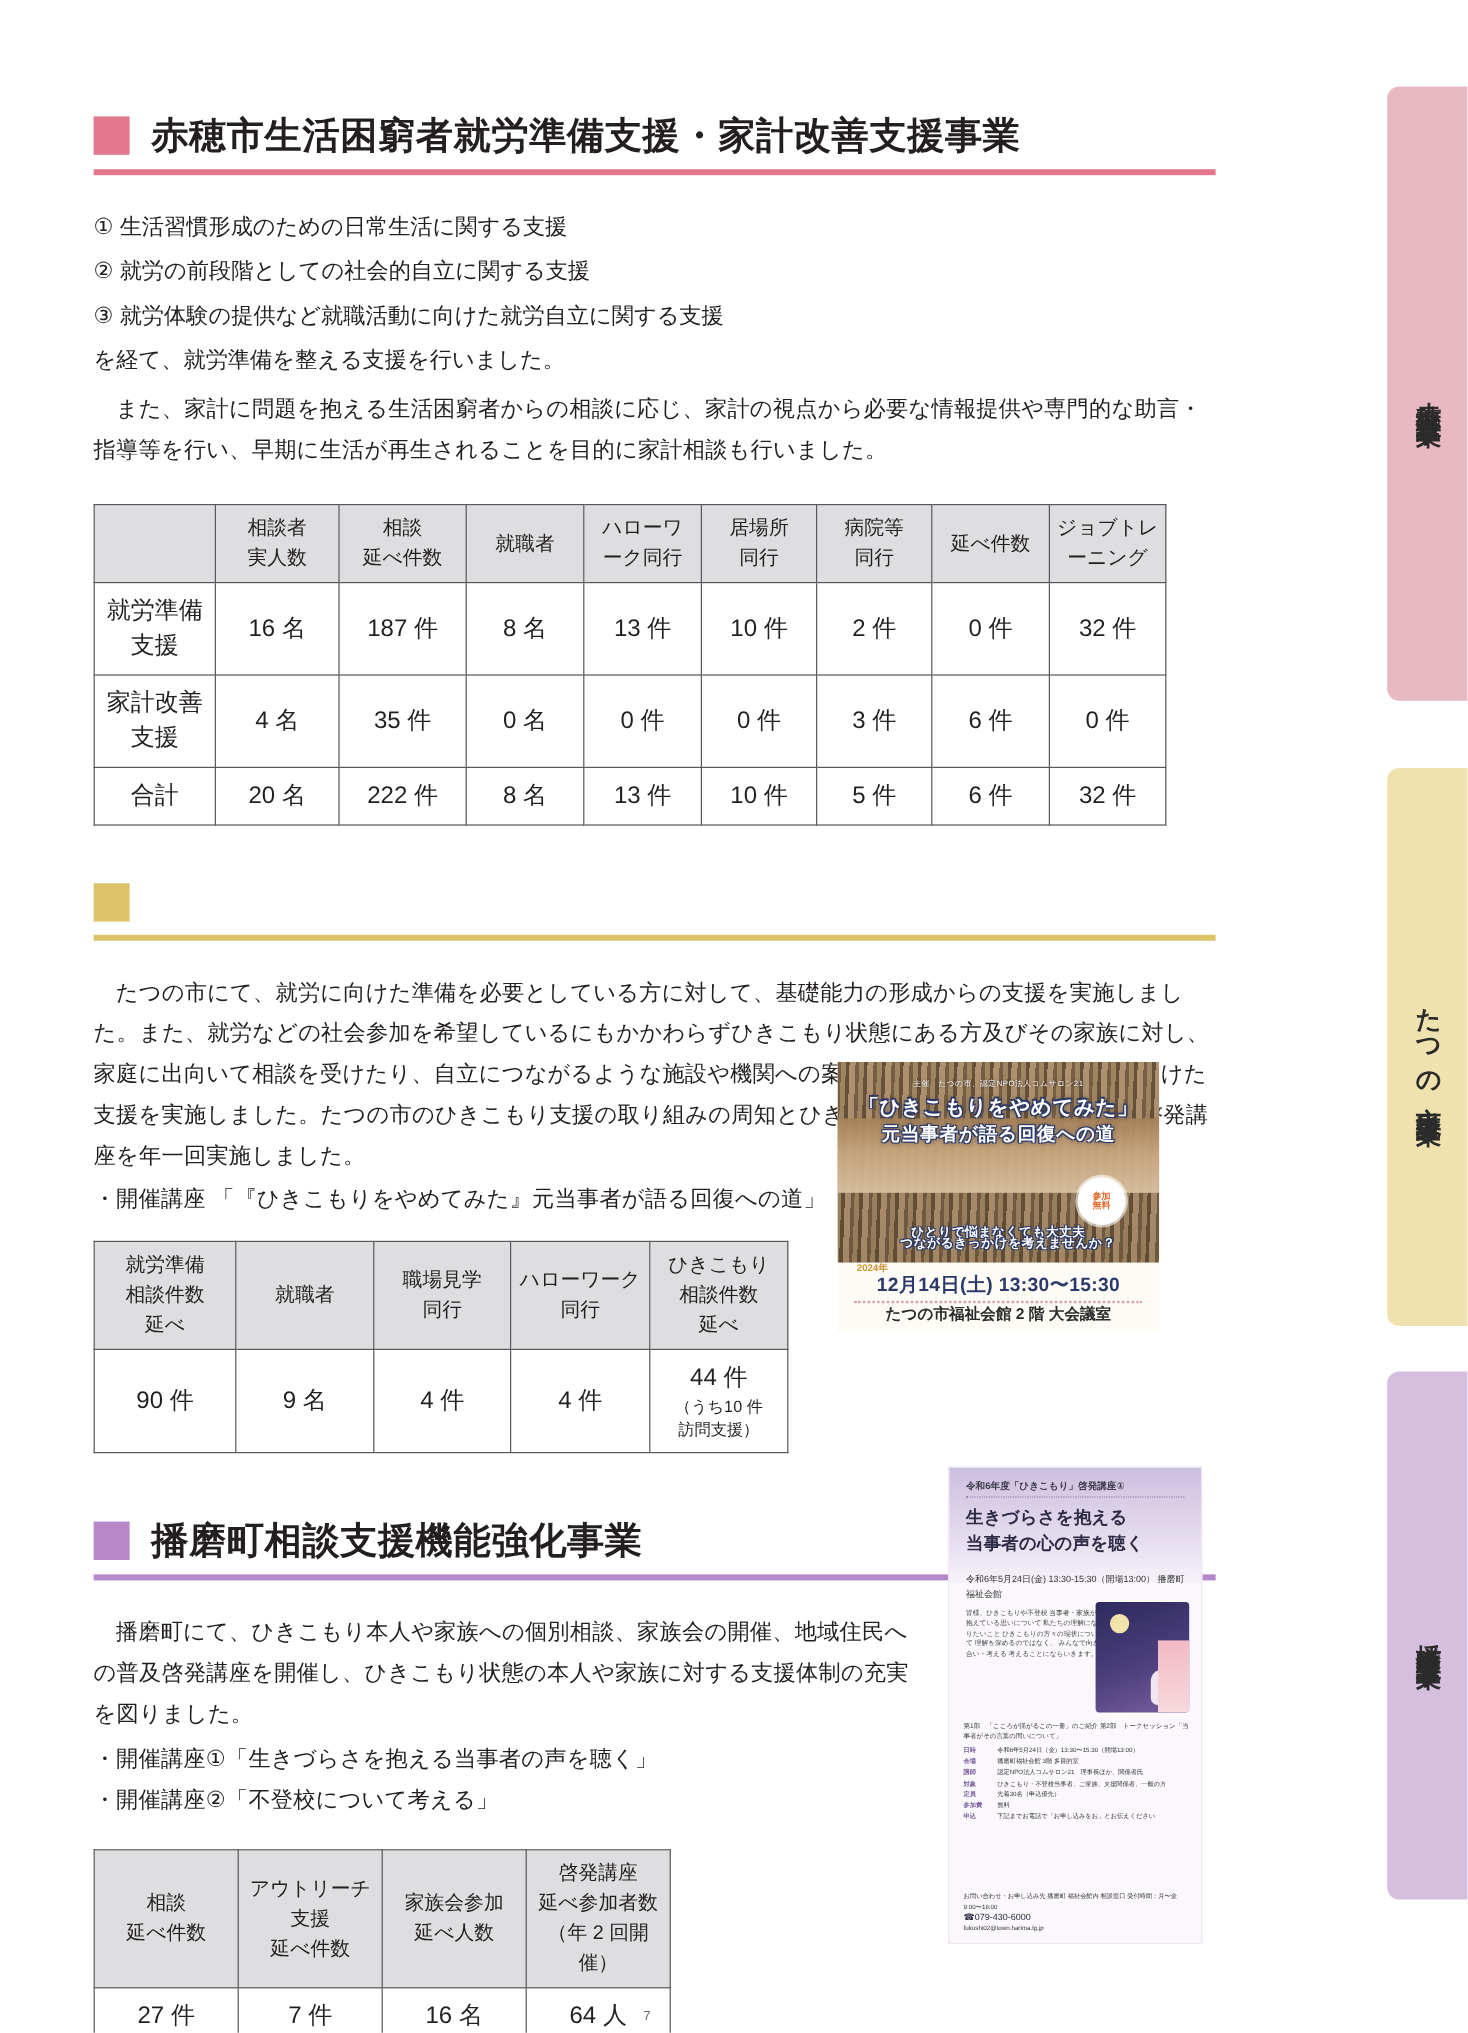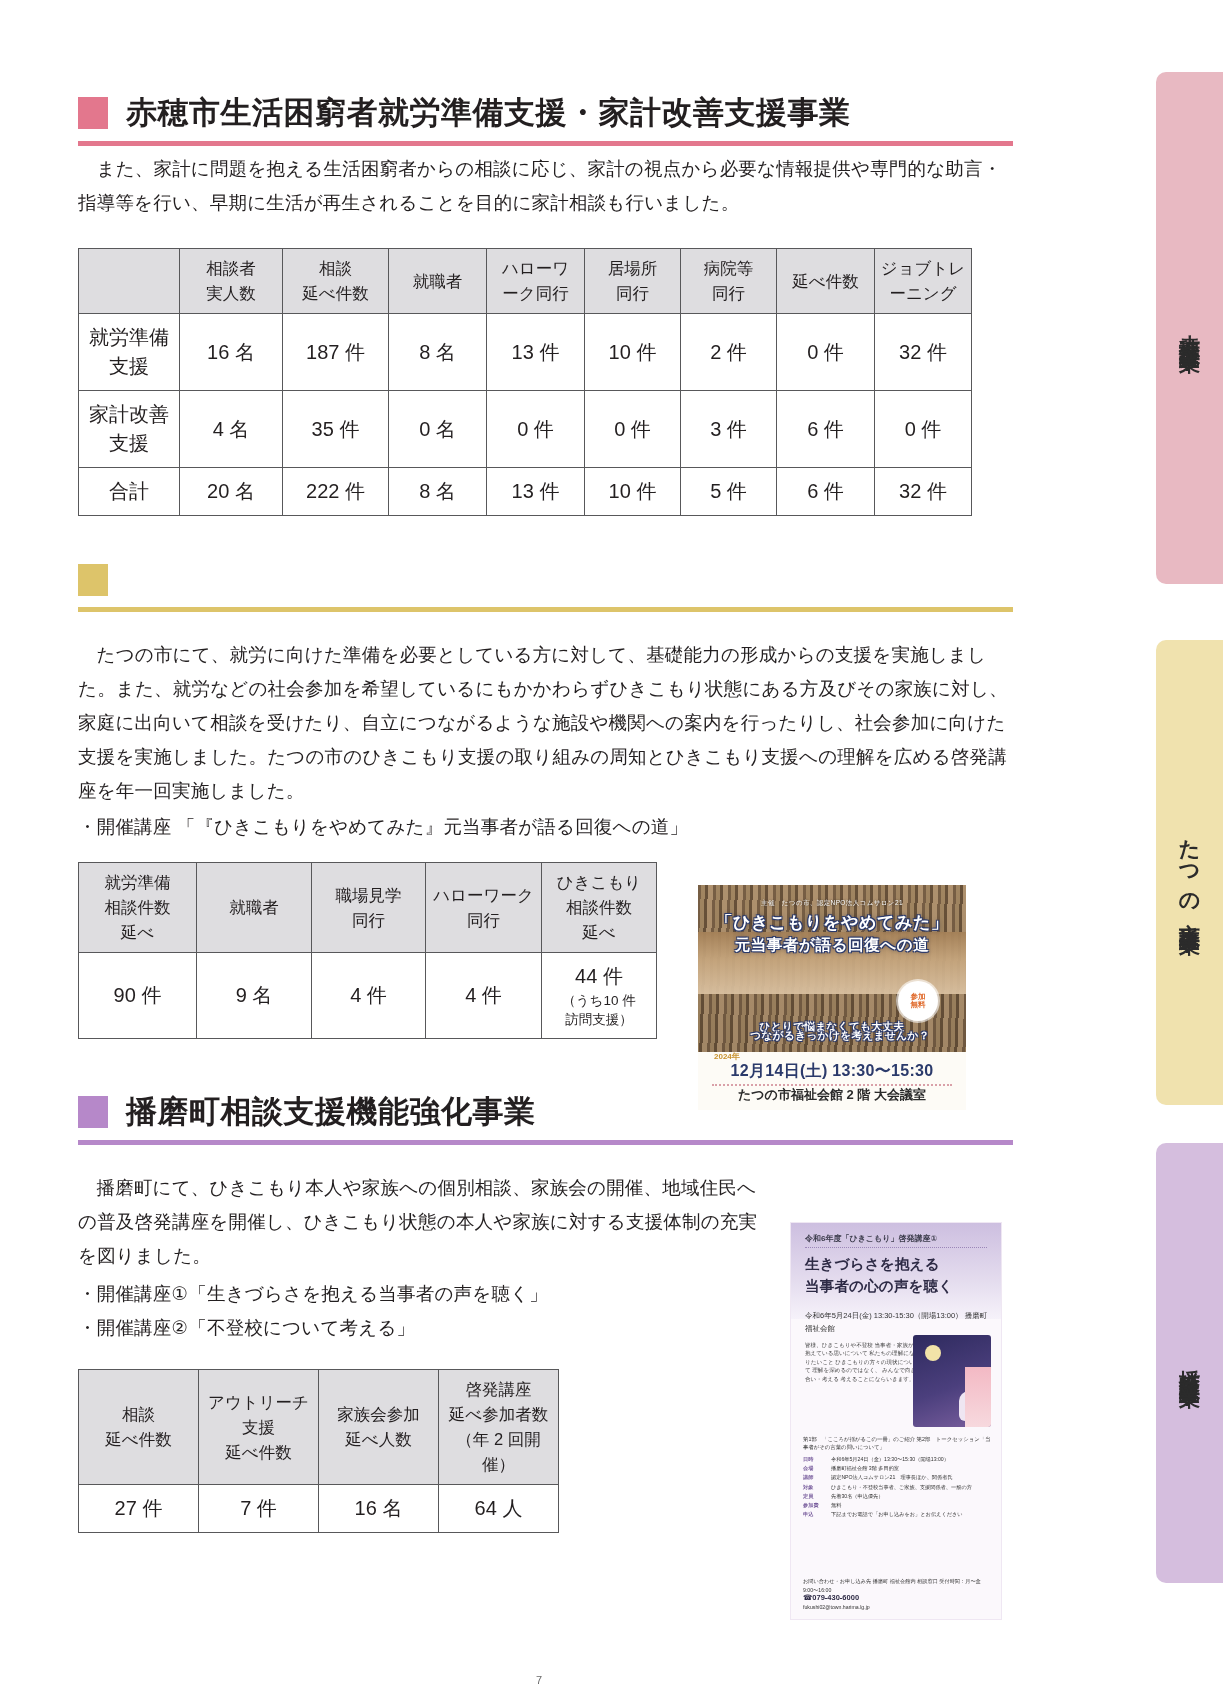"① 生活習慣形成のための日常生活に関する支援" div { html: none -> <div> <div>① 生活習慣形成のための日常生活に関する支援</div> <div>② 就労の前段階としての社会的自立に関する支援</div> <div>③ 就労体験の提供など就職活動に向けた就労自立に関する支援</div> <div>を経て、就労準備を整える支援を行いました。</div> </div> }
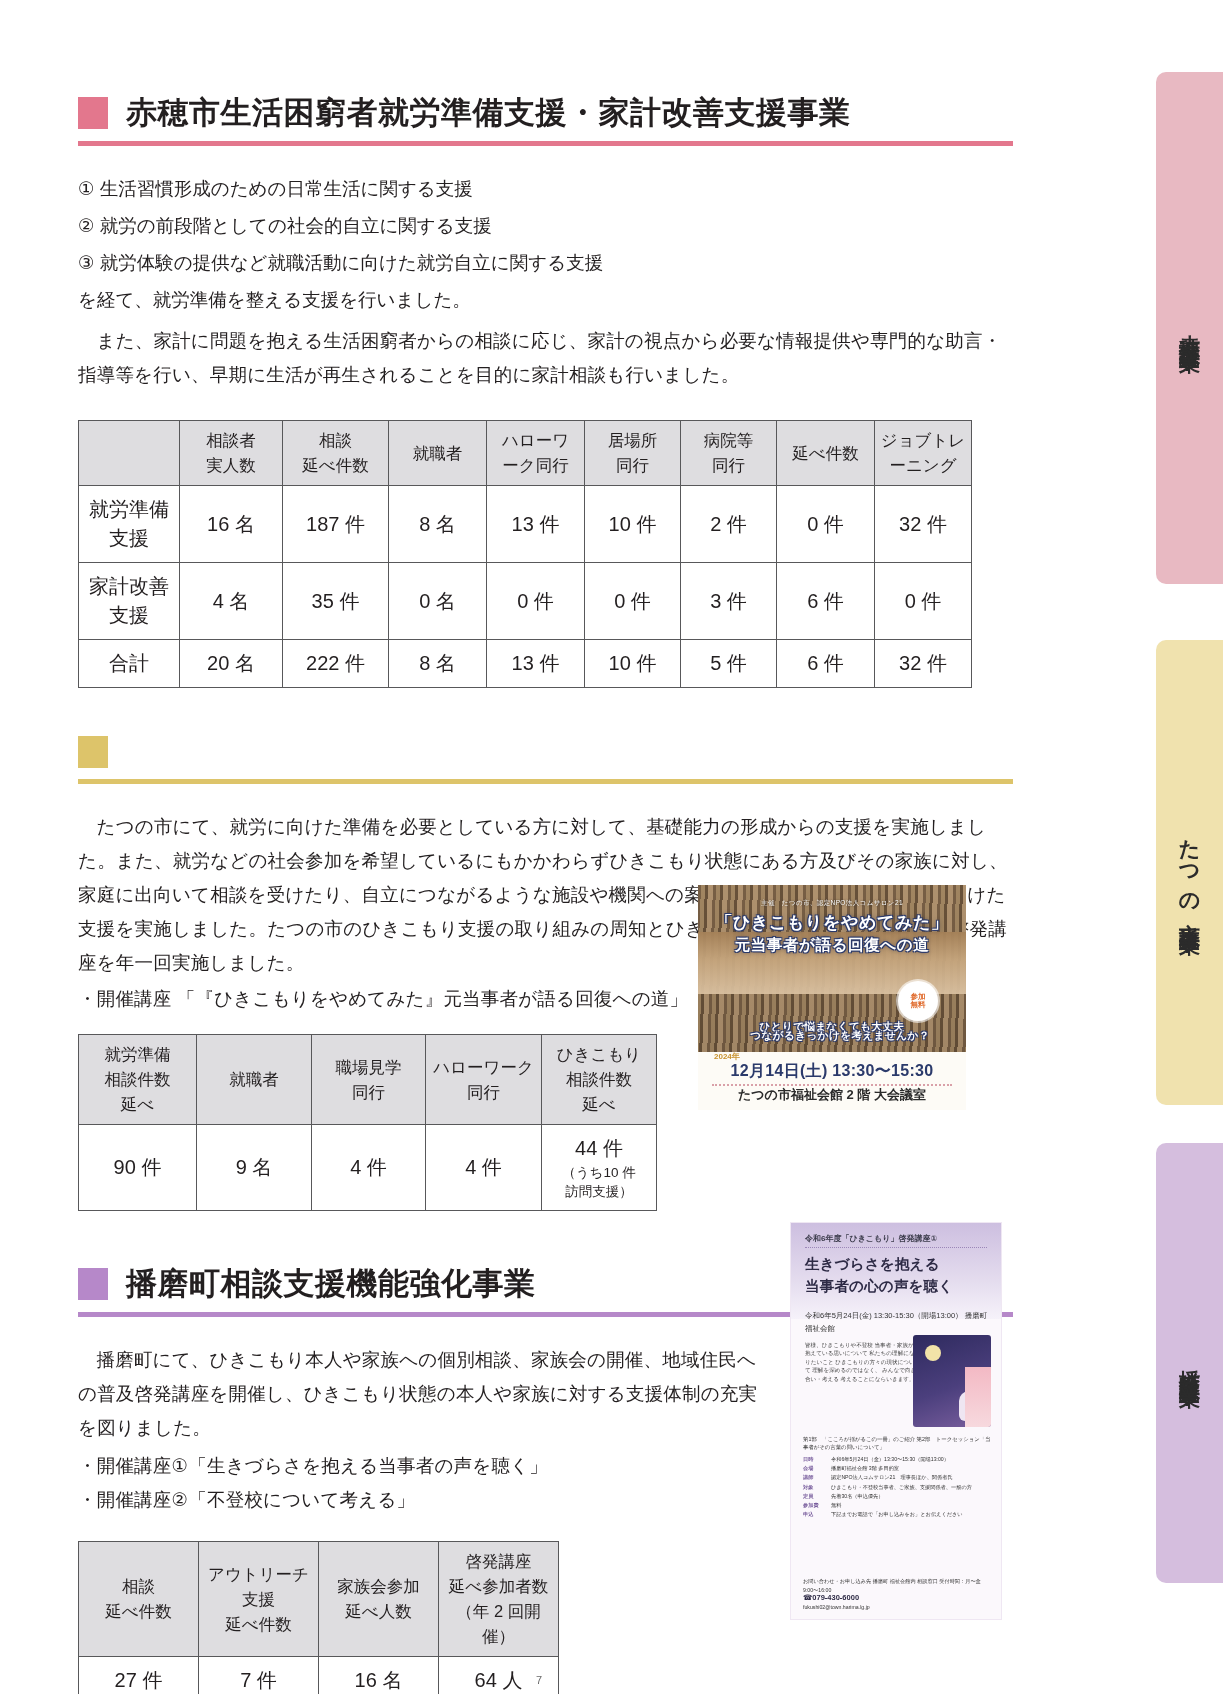"☎079-430-6000" .p2-phone { font-weight: 700 -> 400 }
